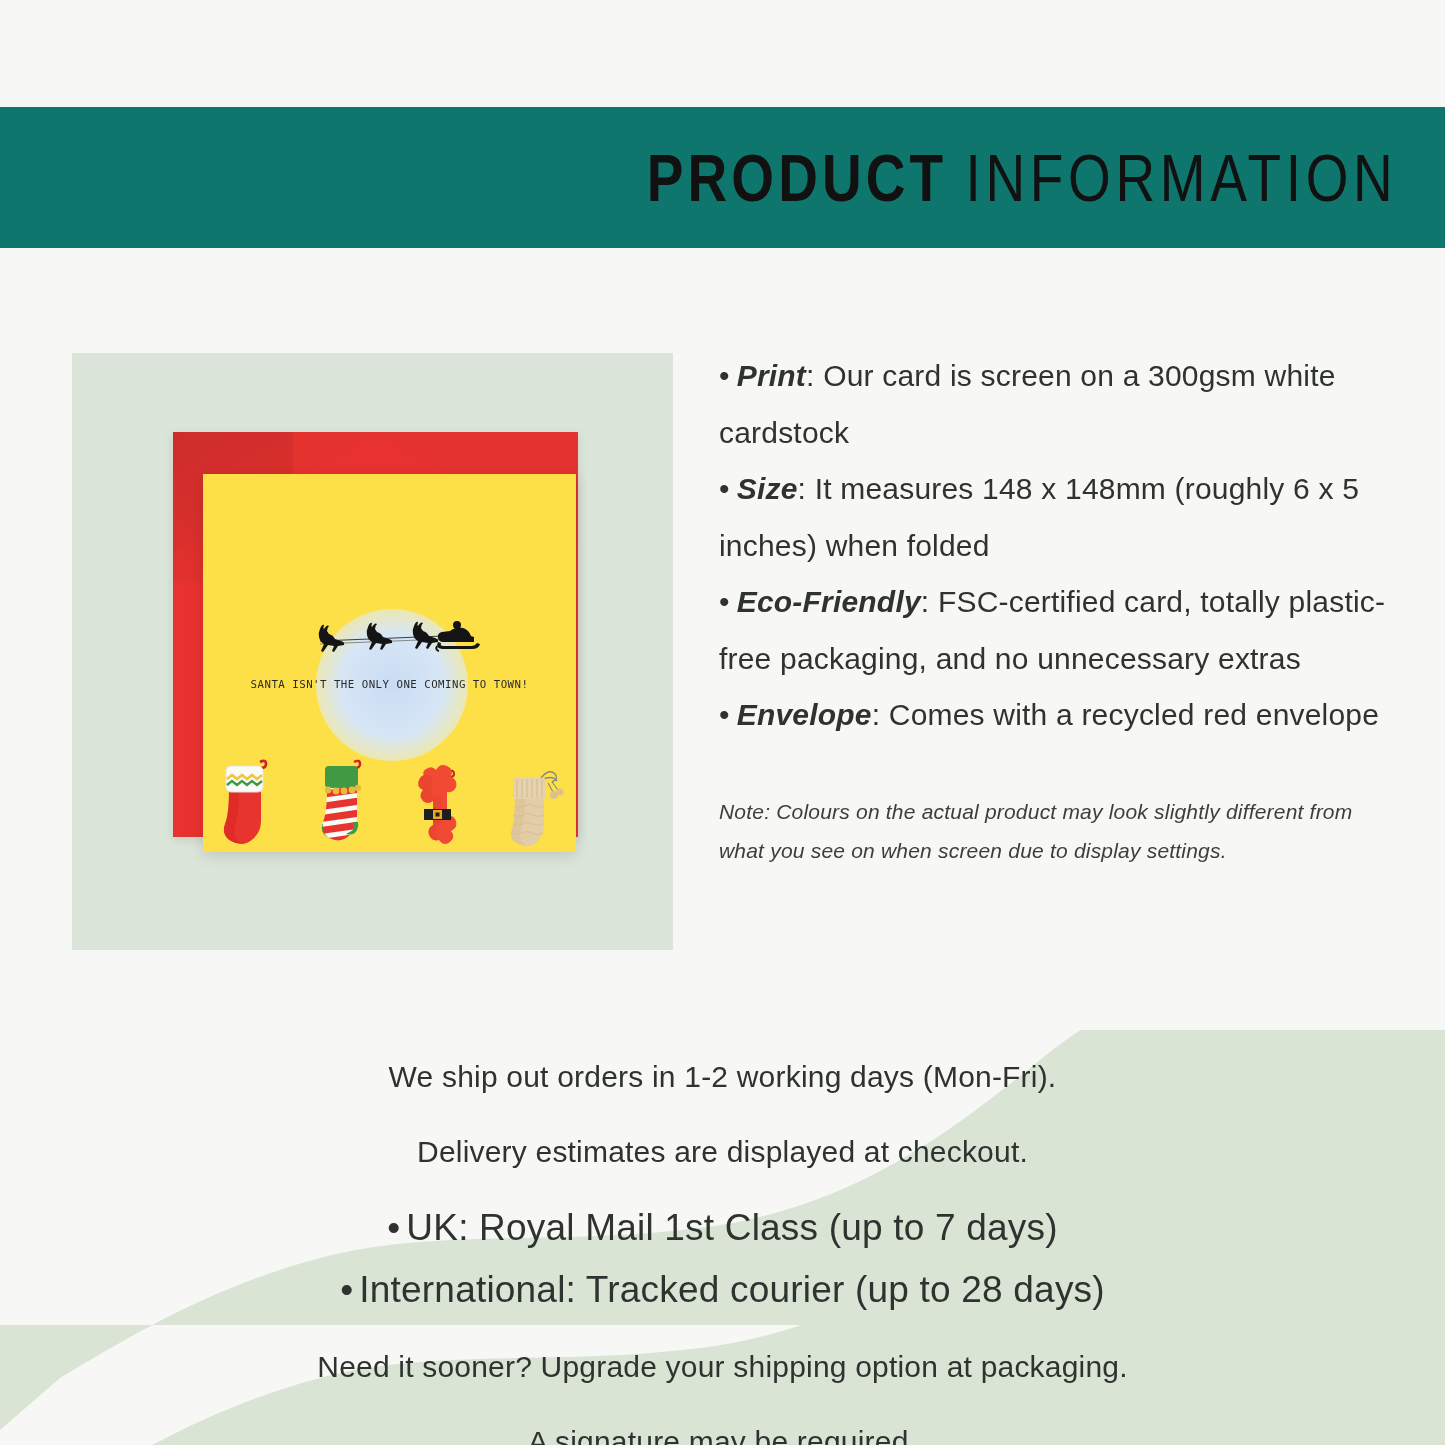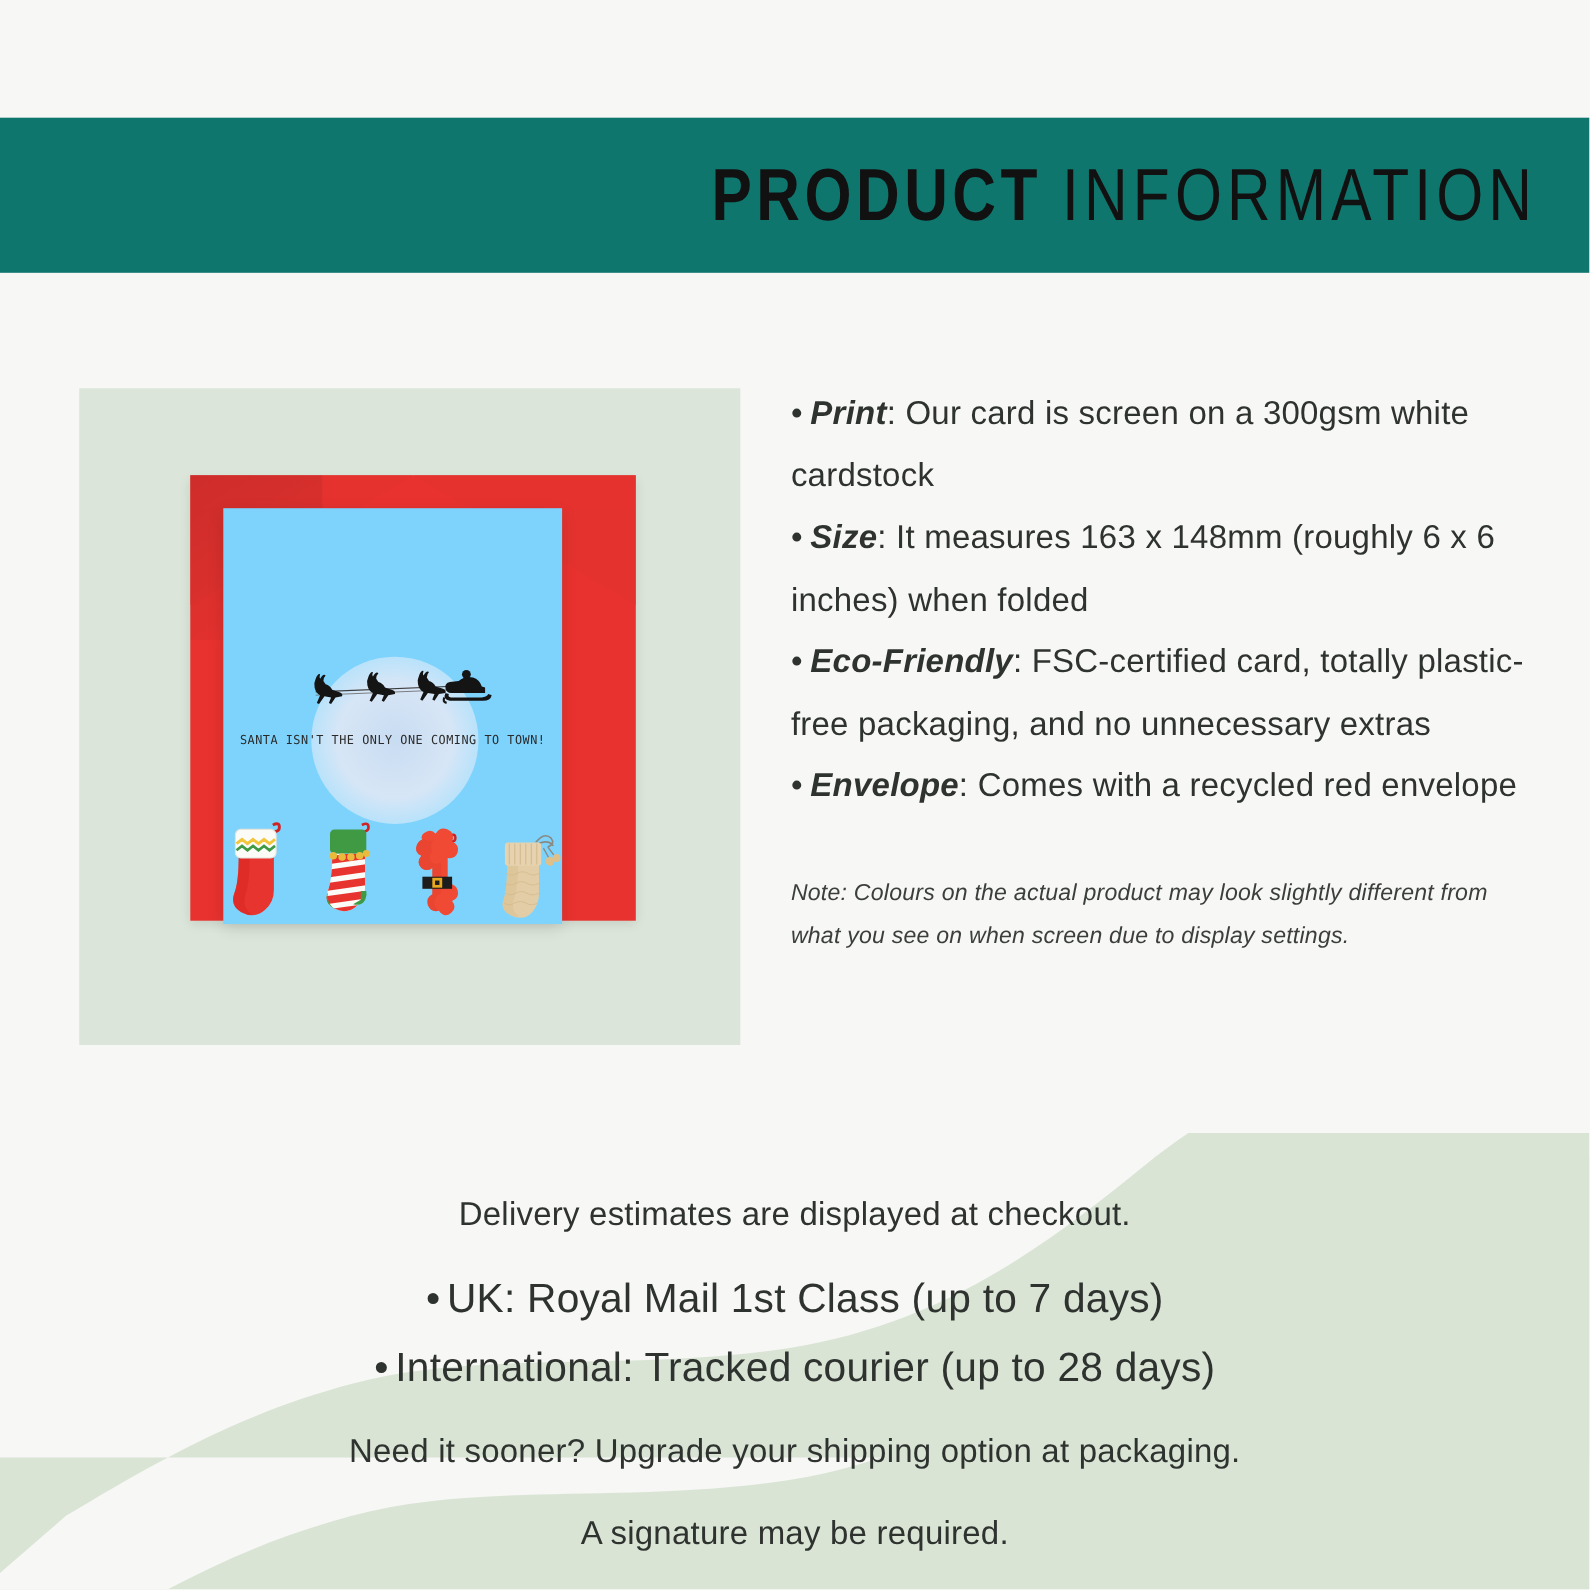"It measures 163 x 148mm" span { text: 163 x 148mm (roughly 6 x 6 -> 148 x 148mm (roughly 6 x 5 }
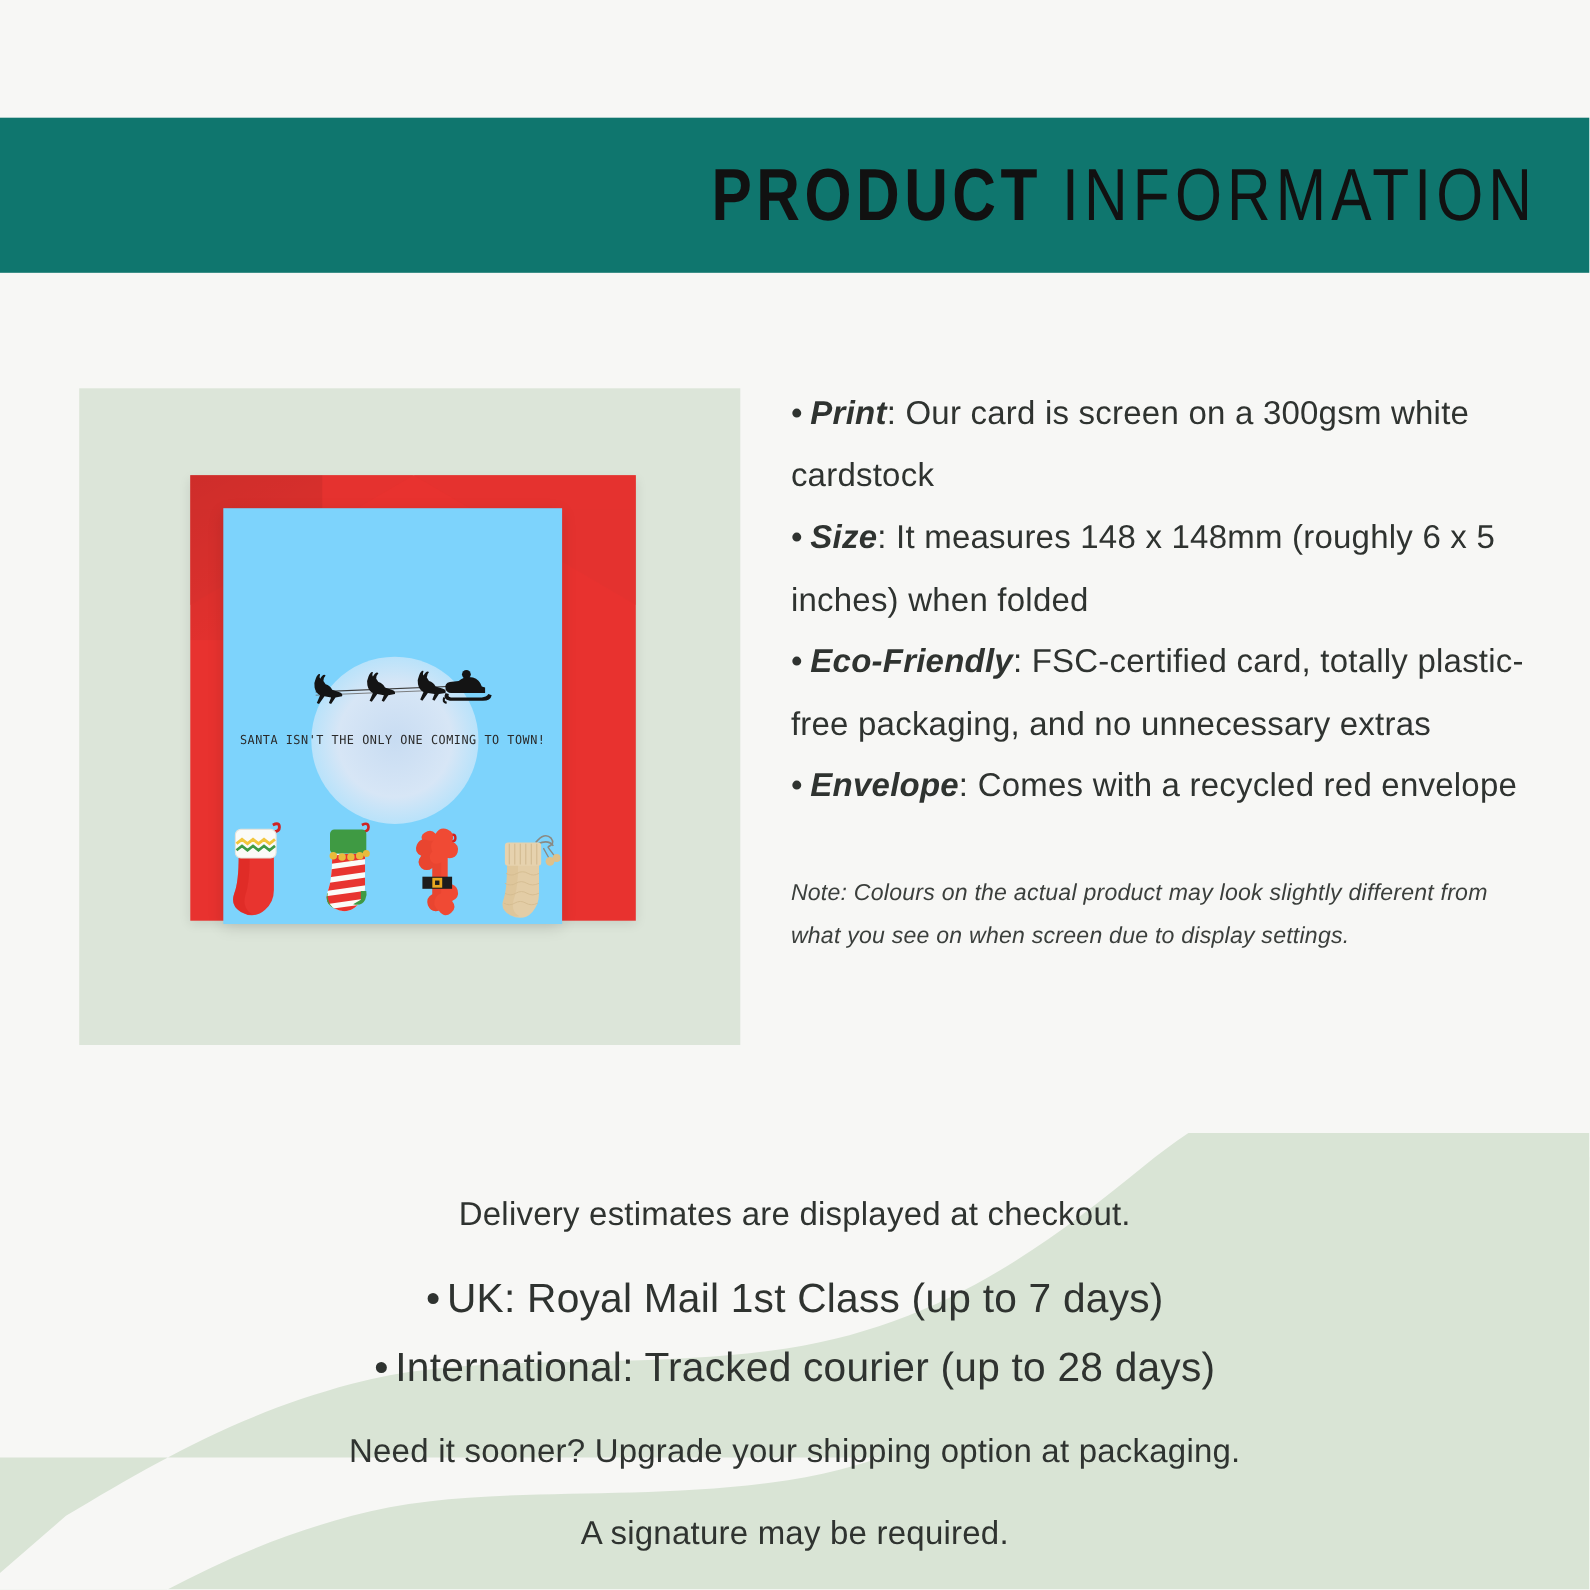"SANTA ISN'T THE ONLY ONE" .card { background: #7dd3fc -> #fde047; top: 109px -> 121px; width: 308px -> 373px }
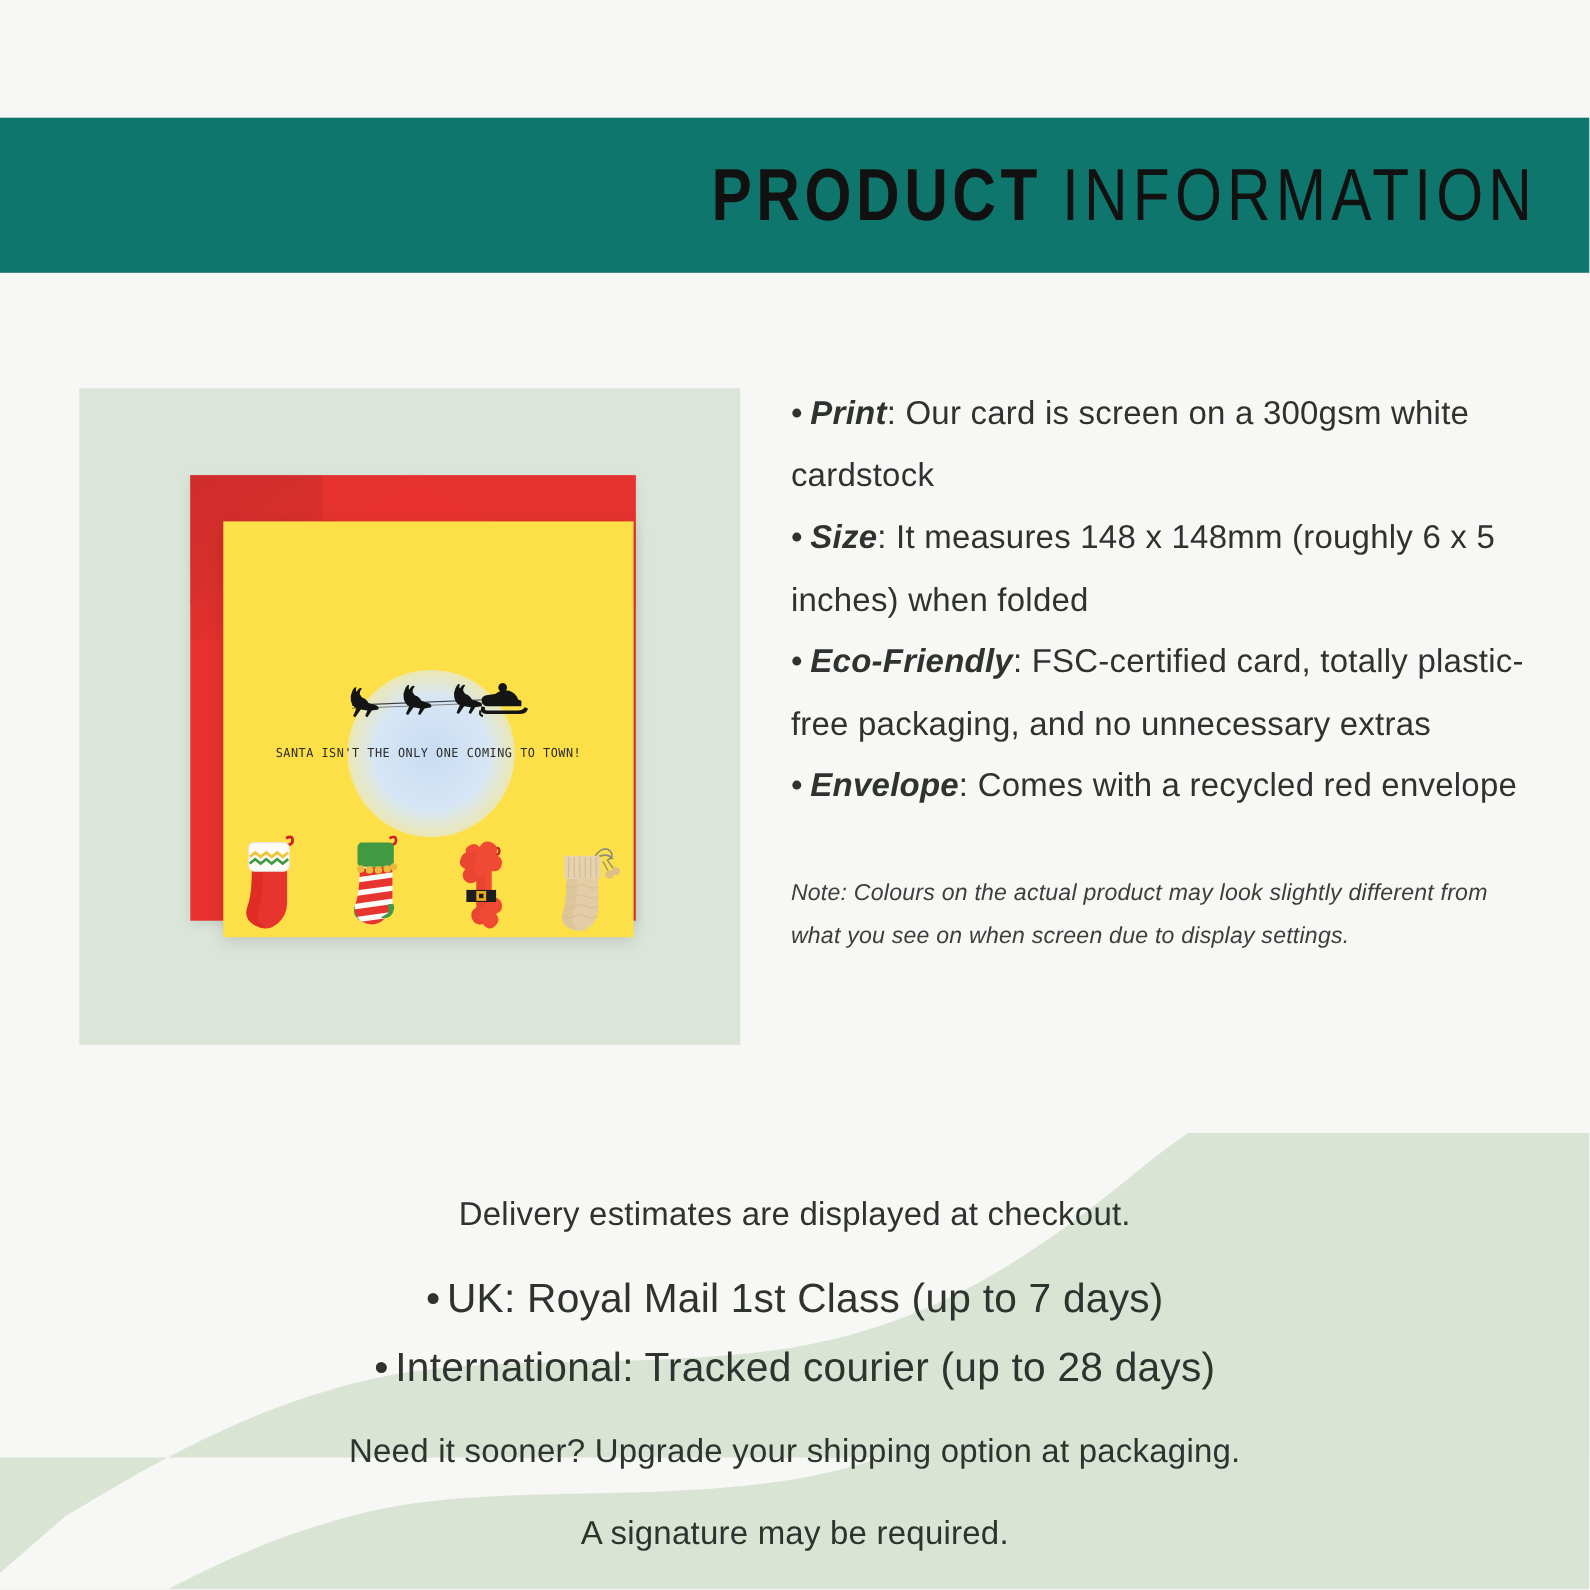"We ship out orders in" div.ship-line { html: none -> <div>We ship out orders in 1-2 working days (Mon-Fri).</div> }
